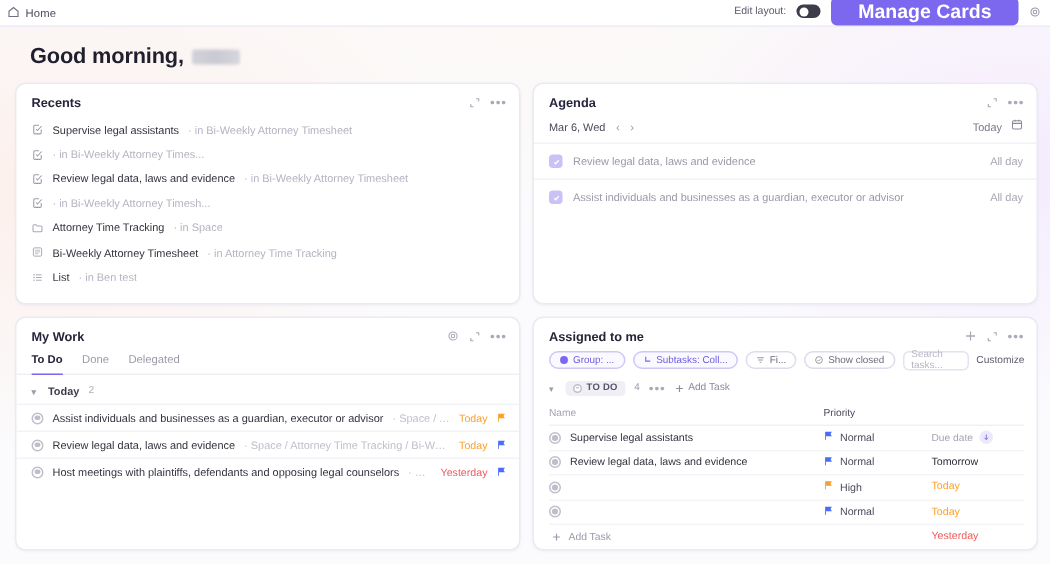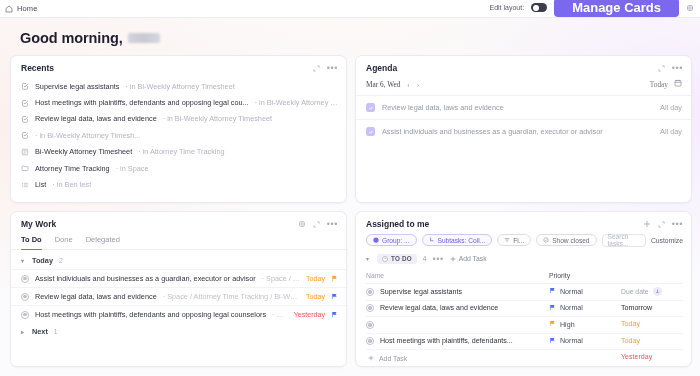"Mar 6, Wed" .agenda-bar { font-family: Liberation Serif, serif -> none }
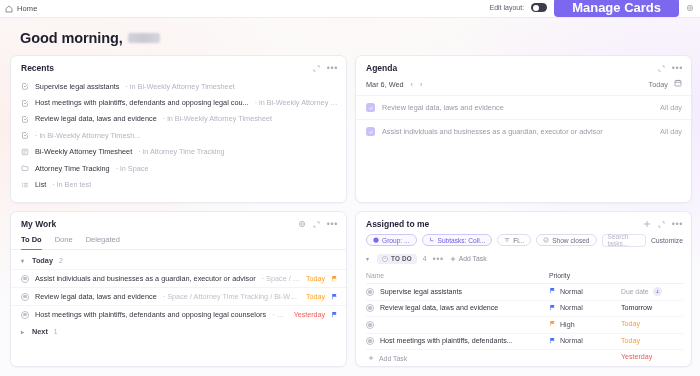"Host meetings with plaintiffs, defendants and opposing legal cou..." span.recent-title { html: <span>Host meetings with plaintiffs, defendants and opposing legal cou...</span> -> none }
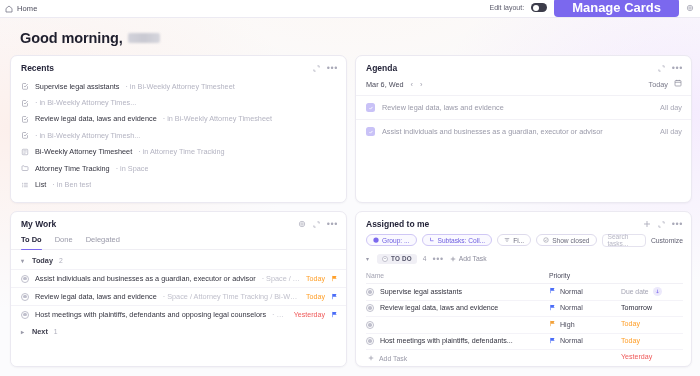"Bi-Weekly Attorney Timesheet" div.recent-row { order: before "Attorney Time Tracking" -> after "Attorney Time Tracking" }
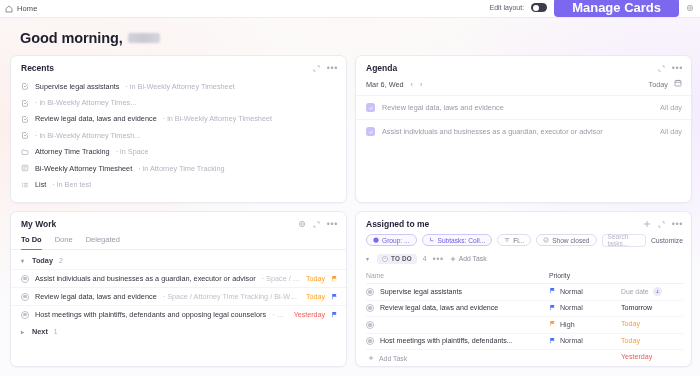"Next" div.group-row { html: <div> <span>▸</span> <span>Next</span> <span>1</span> </div> -> none }
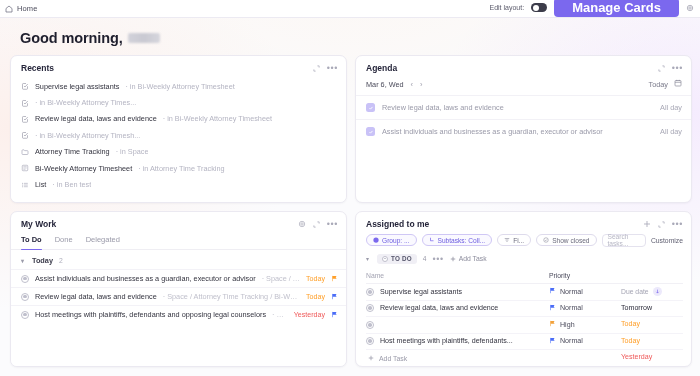"Host meetings with plaintiffs, defendants..." span.nm { html: <span>Host meetings with plaintiffs, defendants...</span> -> none }
